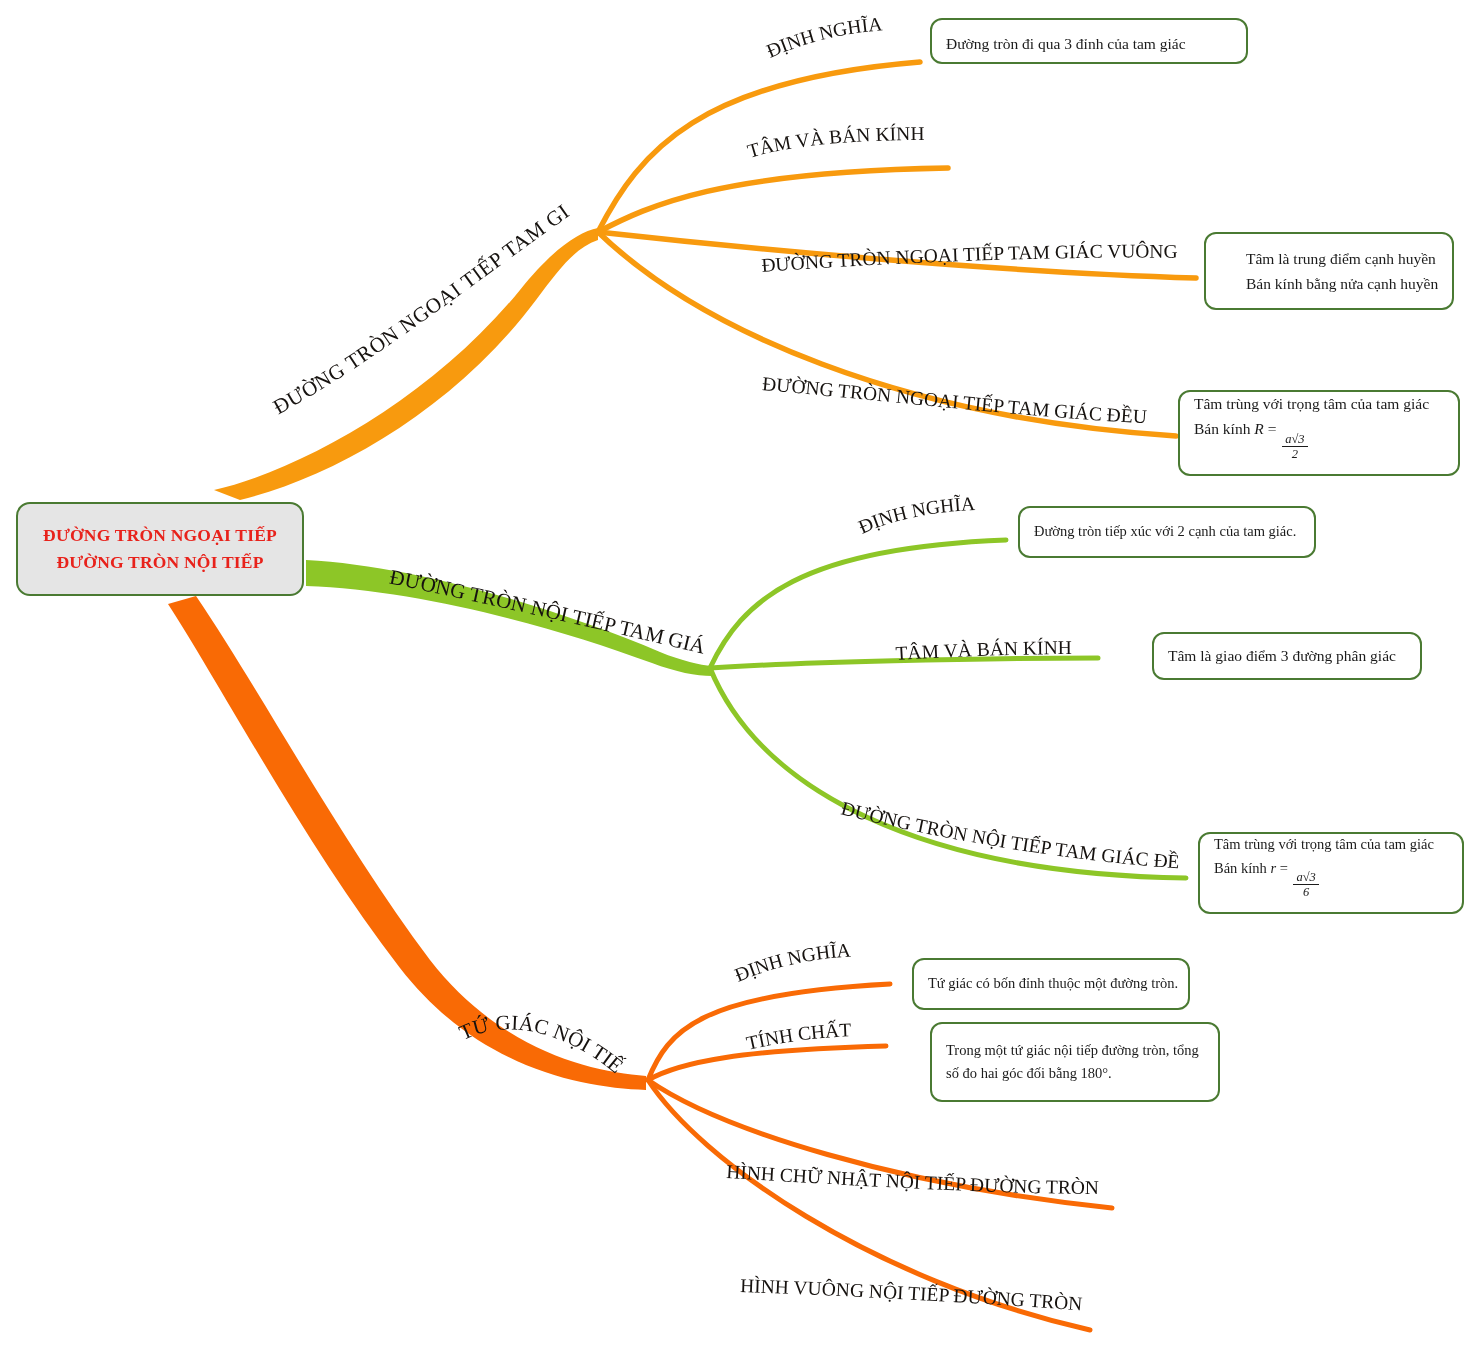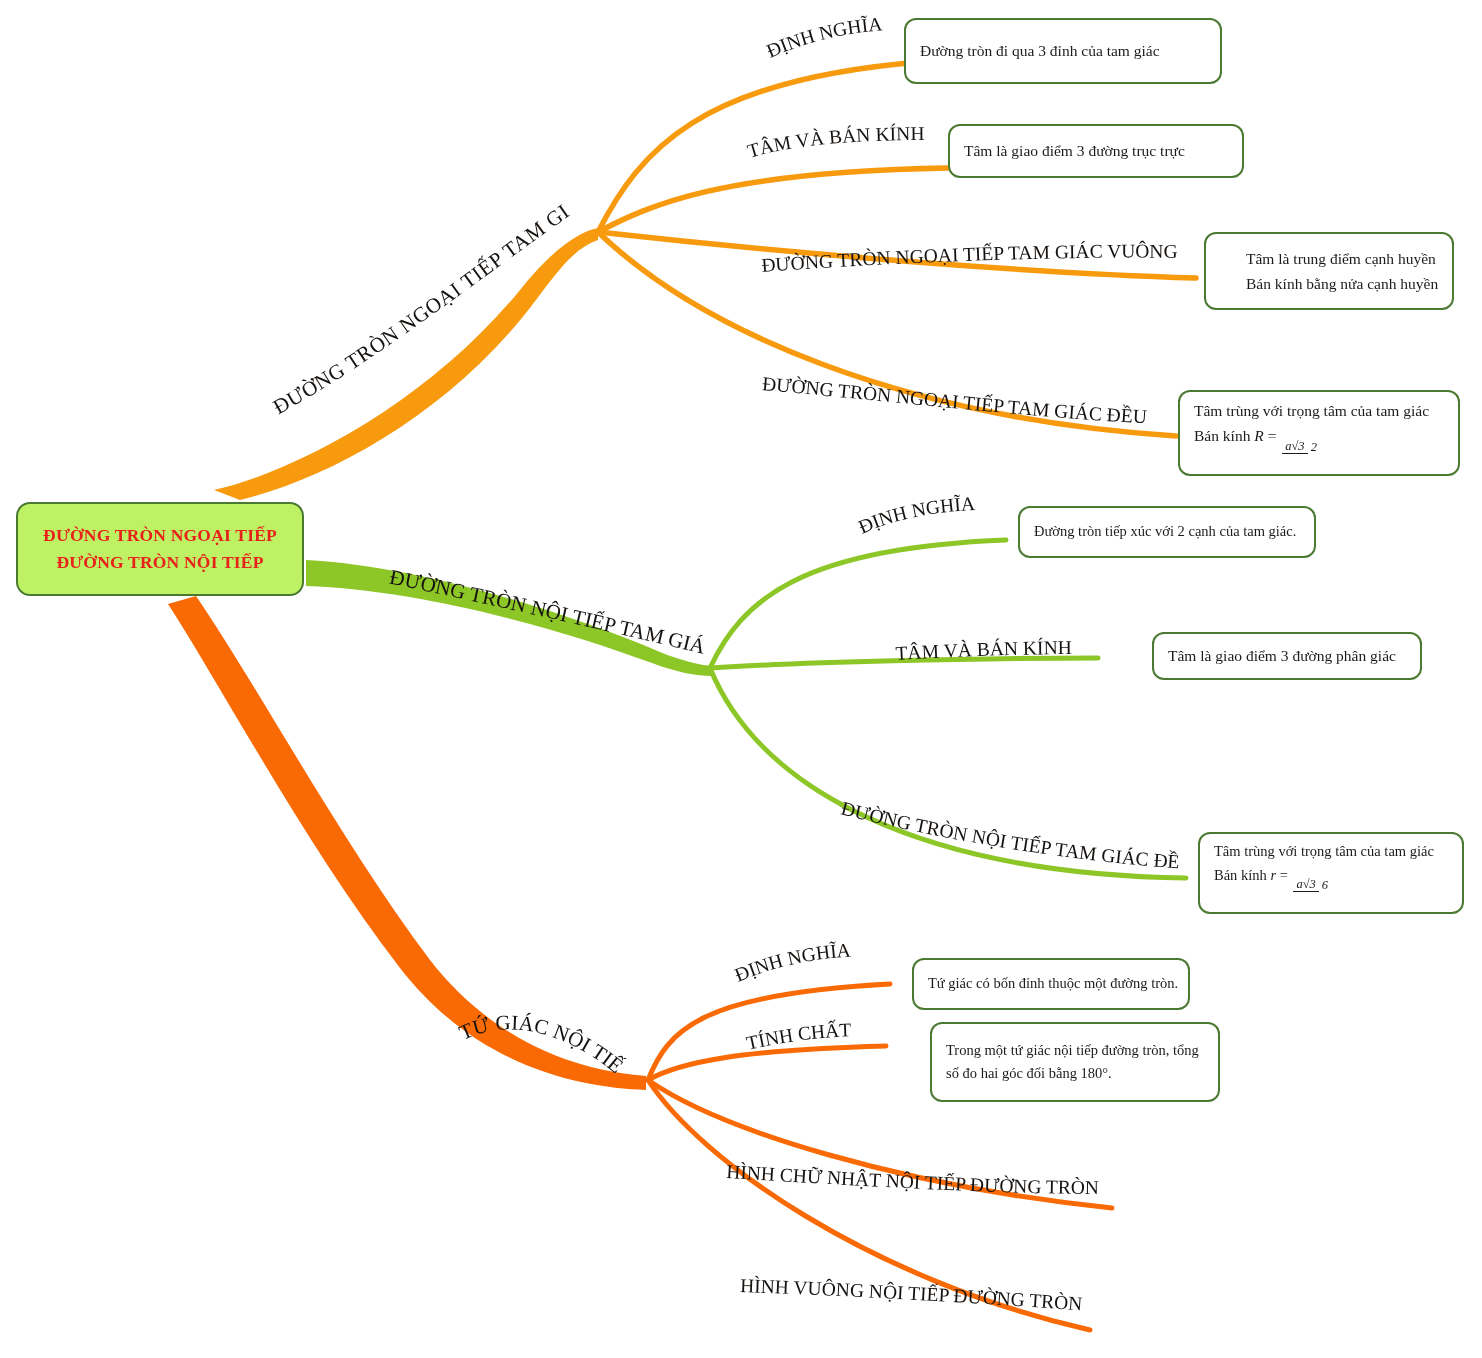"Đường tròn đi qua 3" div.box { height: 66px -> 46px; justify-content: none -> flex-end; left: 904px -> 930px }
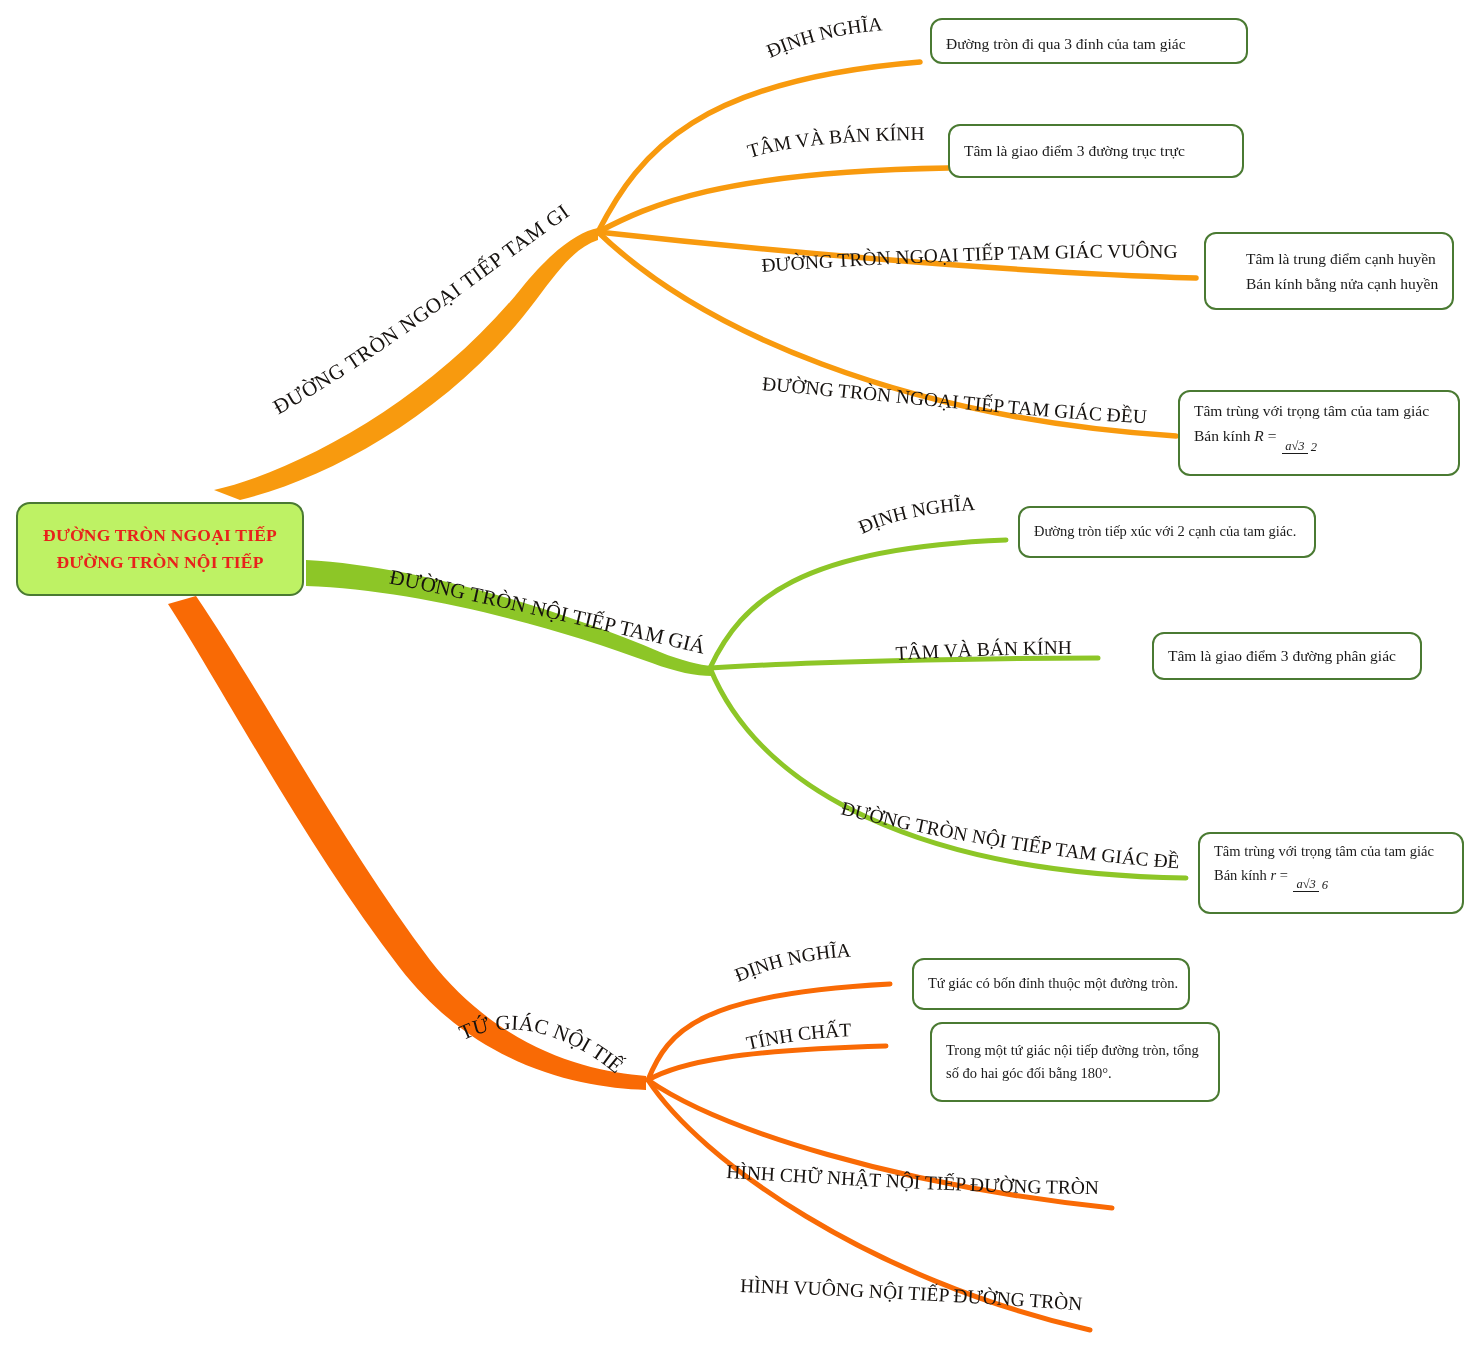"Tâm là giao điểm 3 đường trục" div.box { html: <div> <div>Tâm là giao điểm 3 đường trục trực</div> </div> -> none }
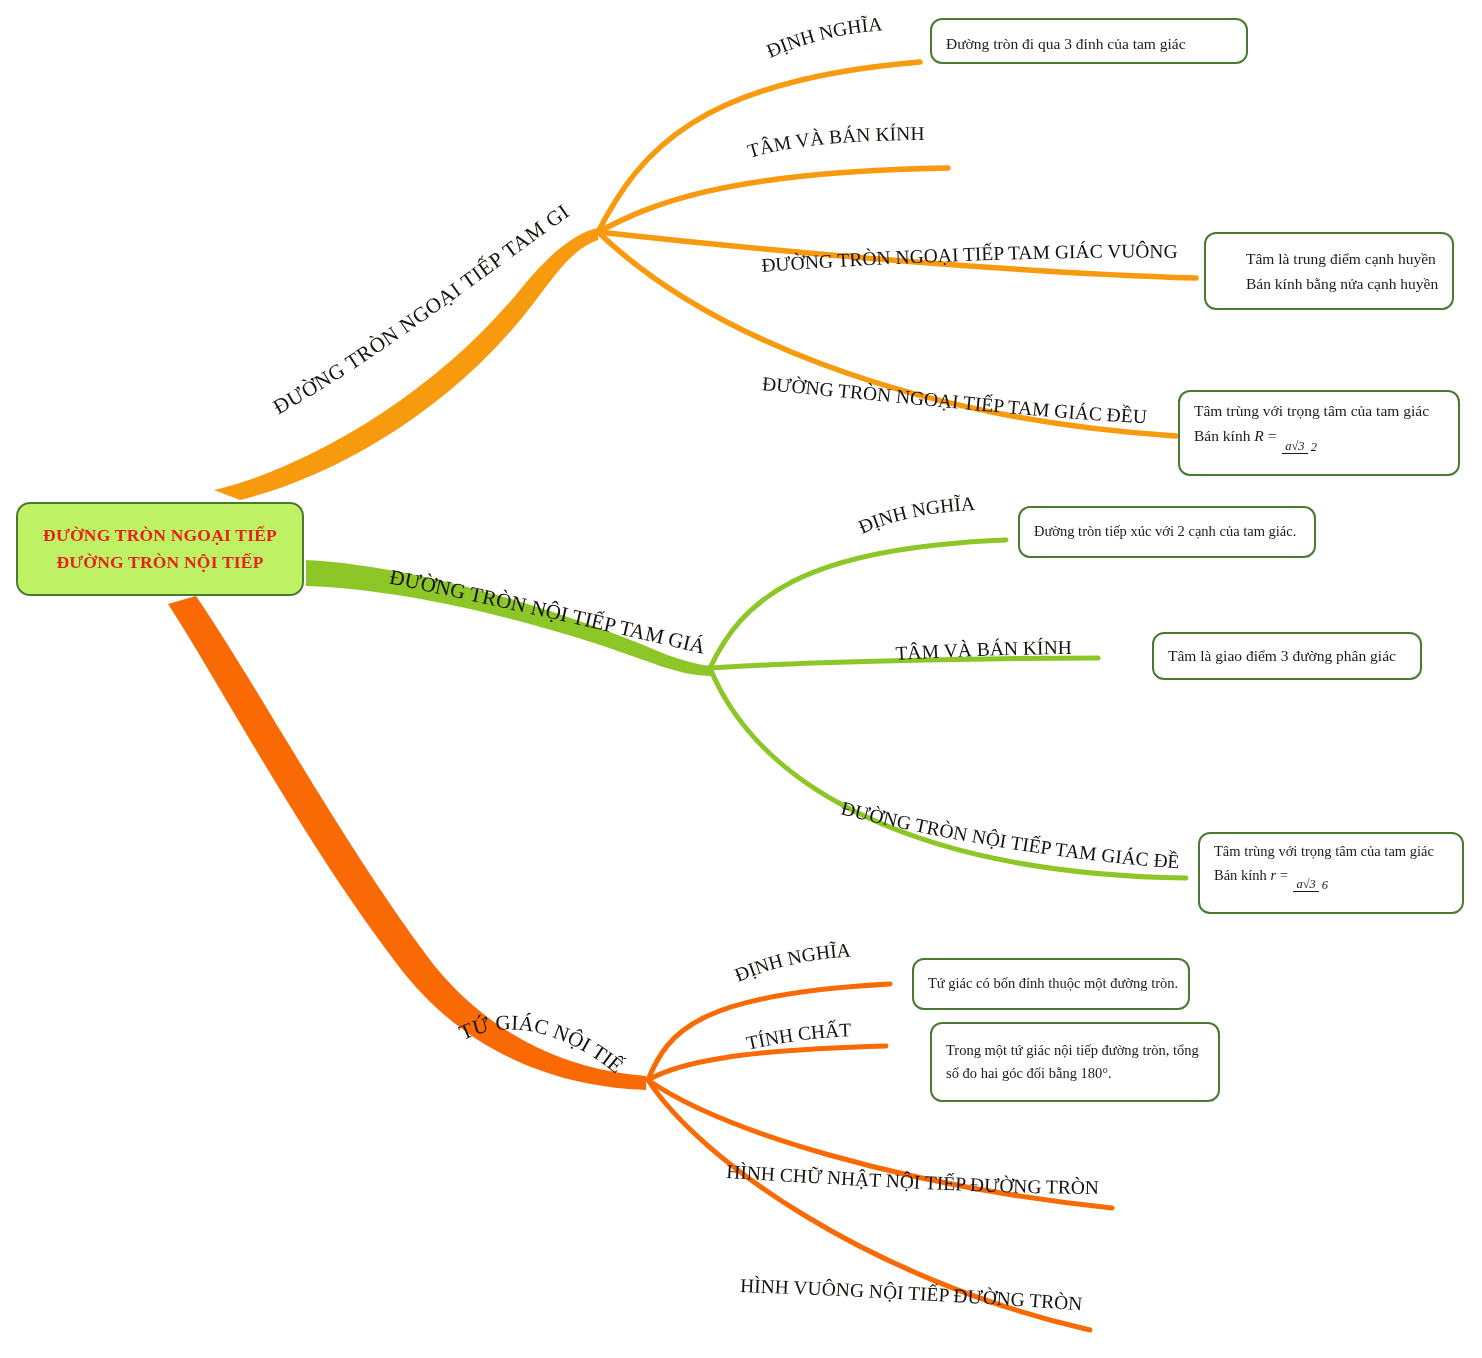"a√3" .frac { flex-direction: row -> column }
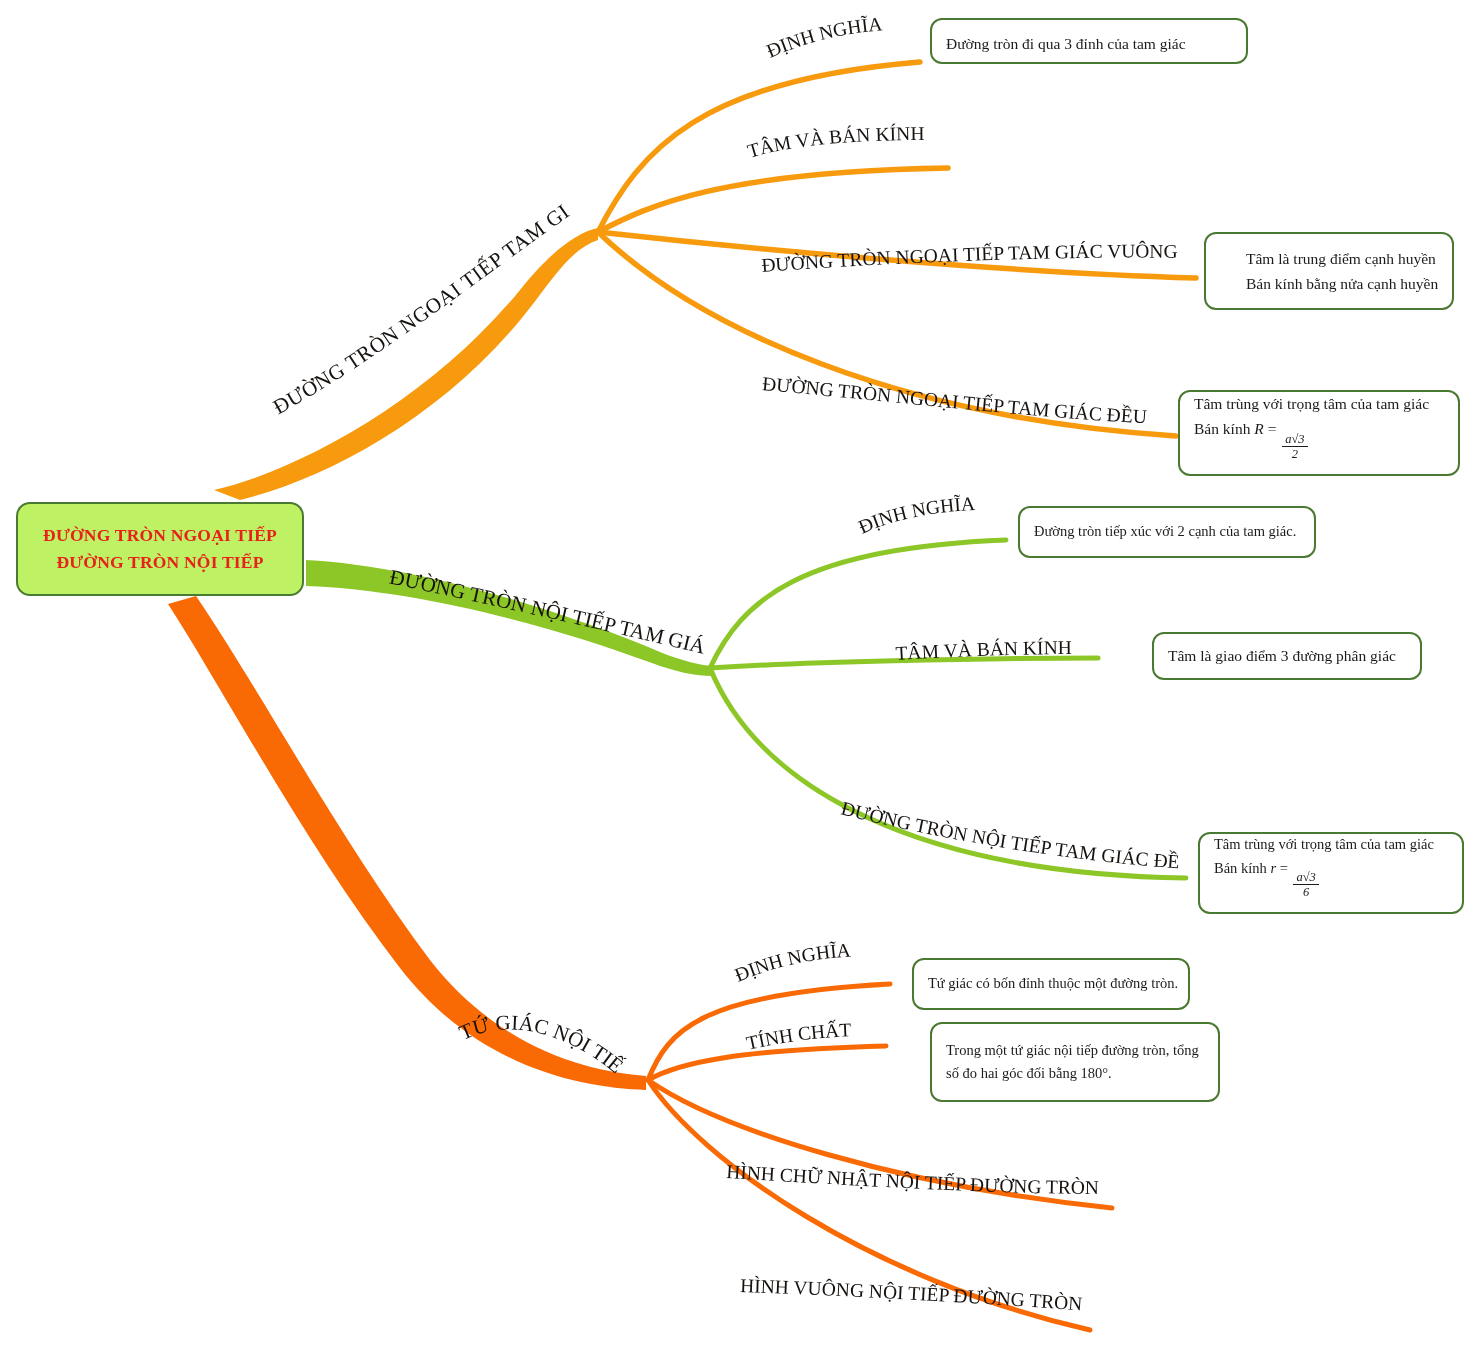"ĐƯỜNG TRÒN NGOẠI TIẾP" .central { background: #bef264 -> #e5e5e5 }
